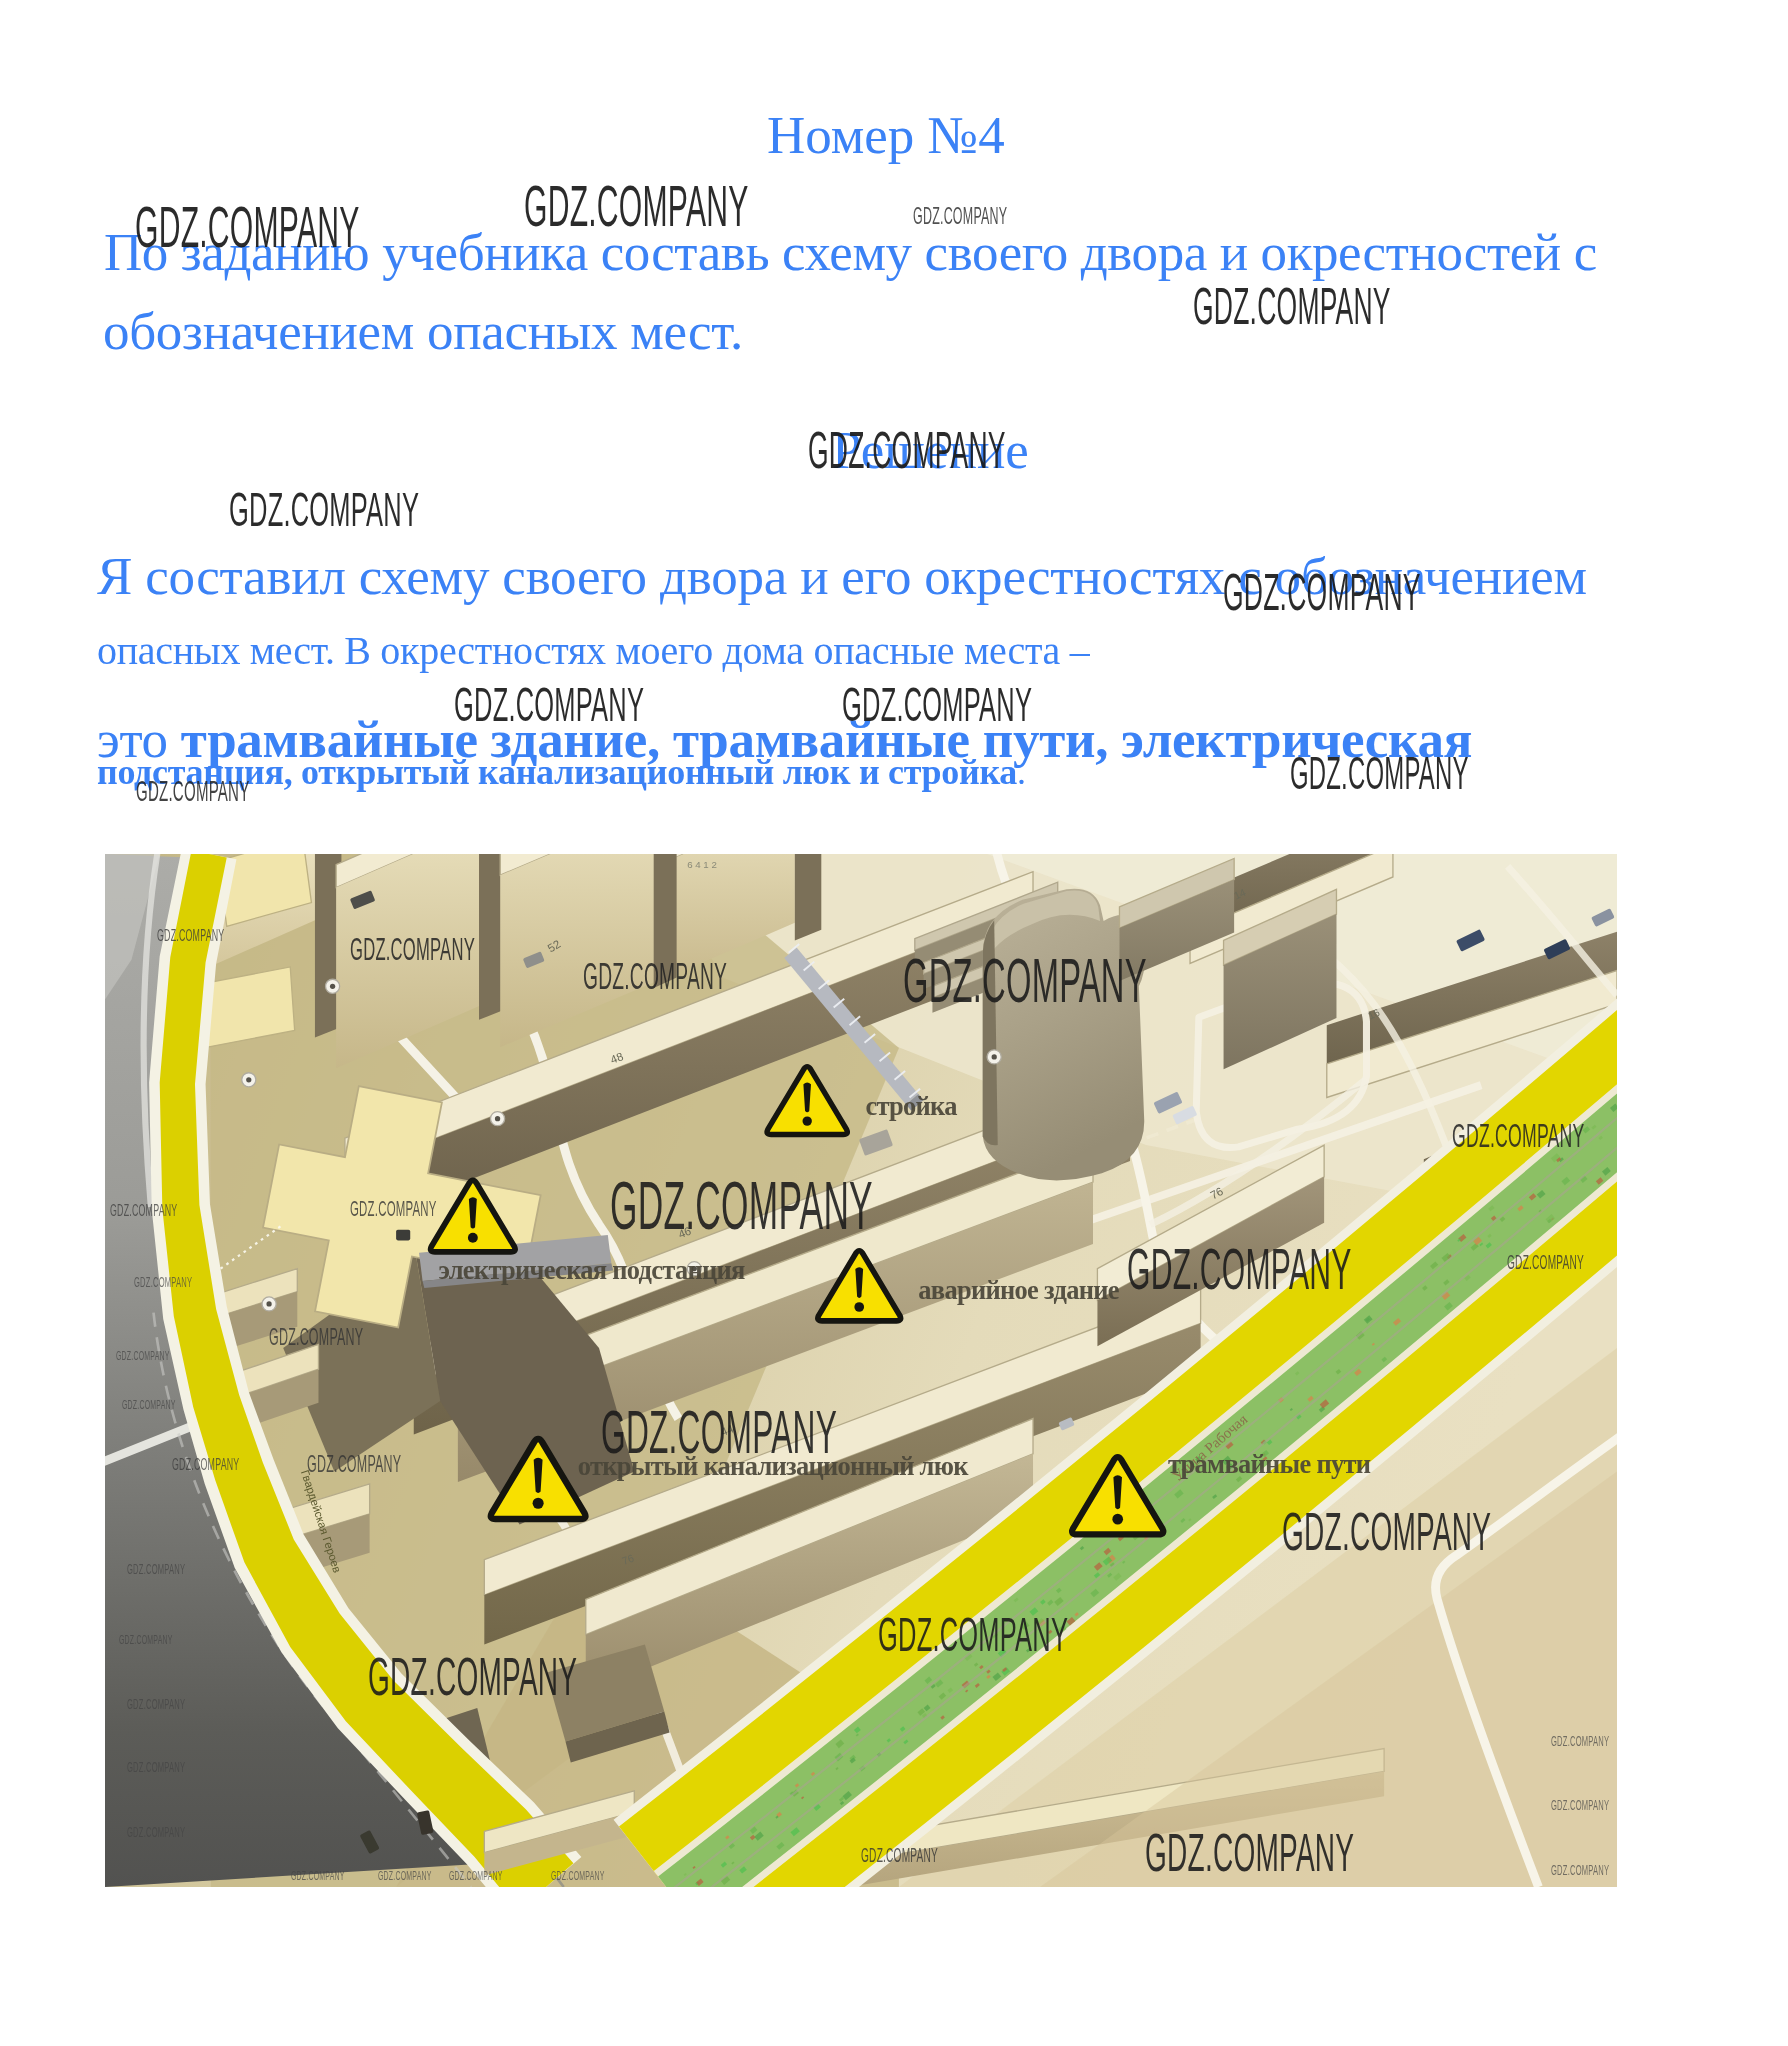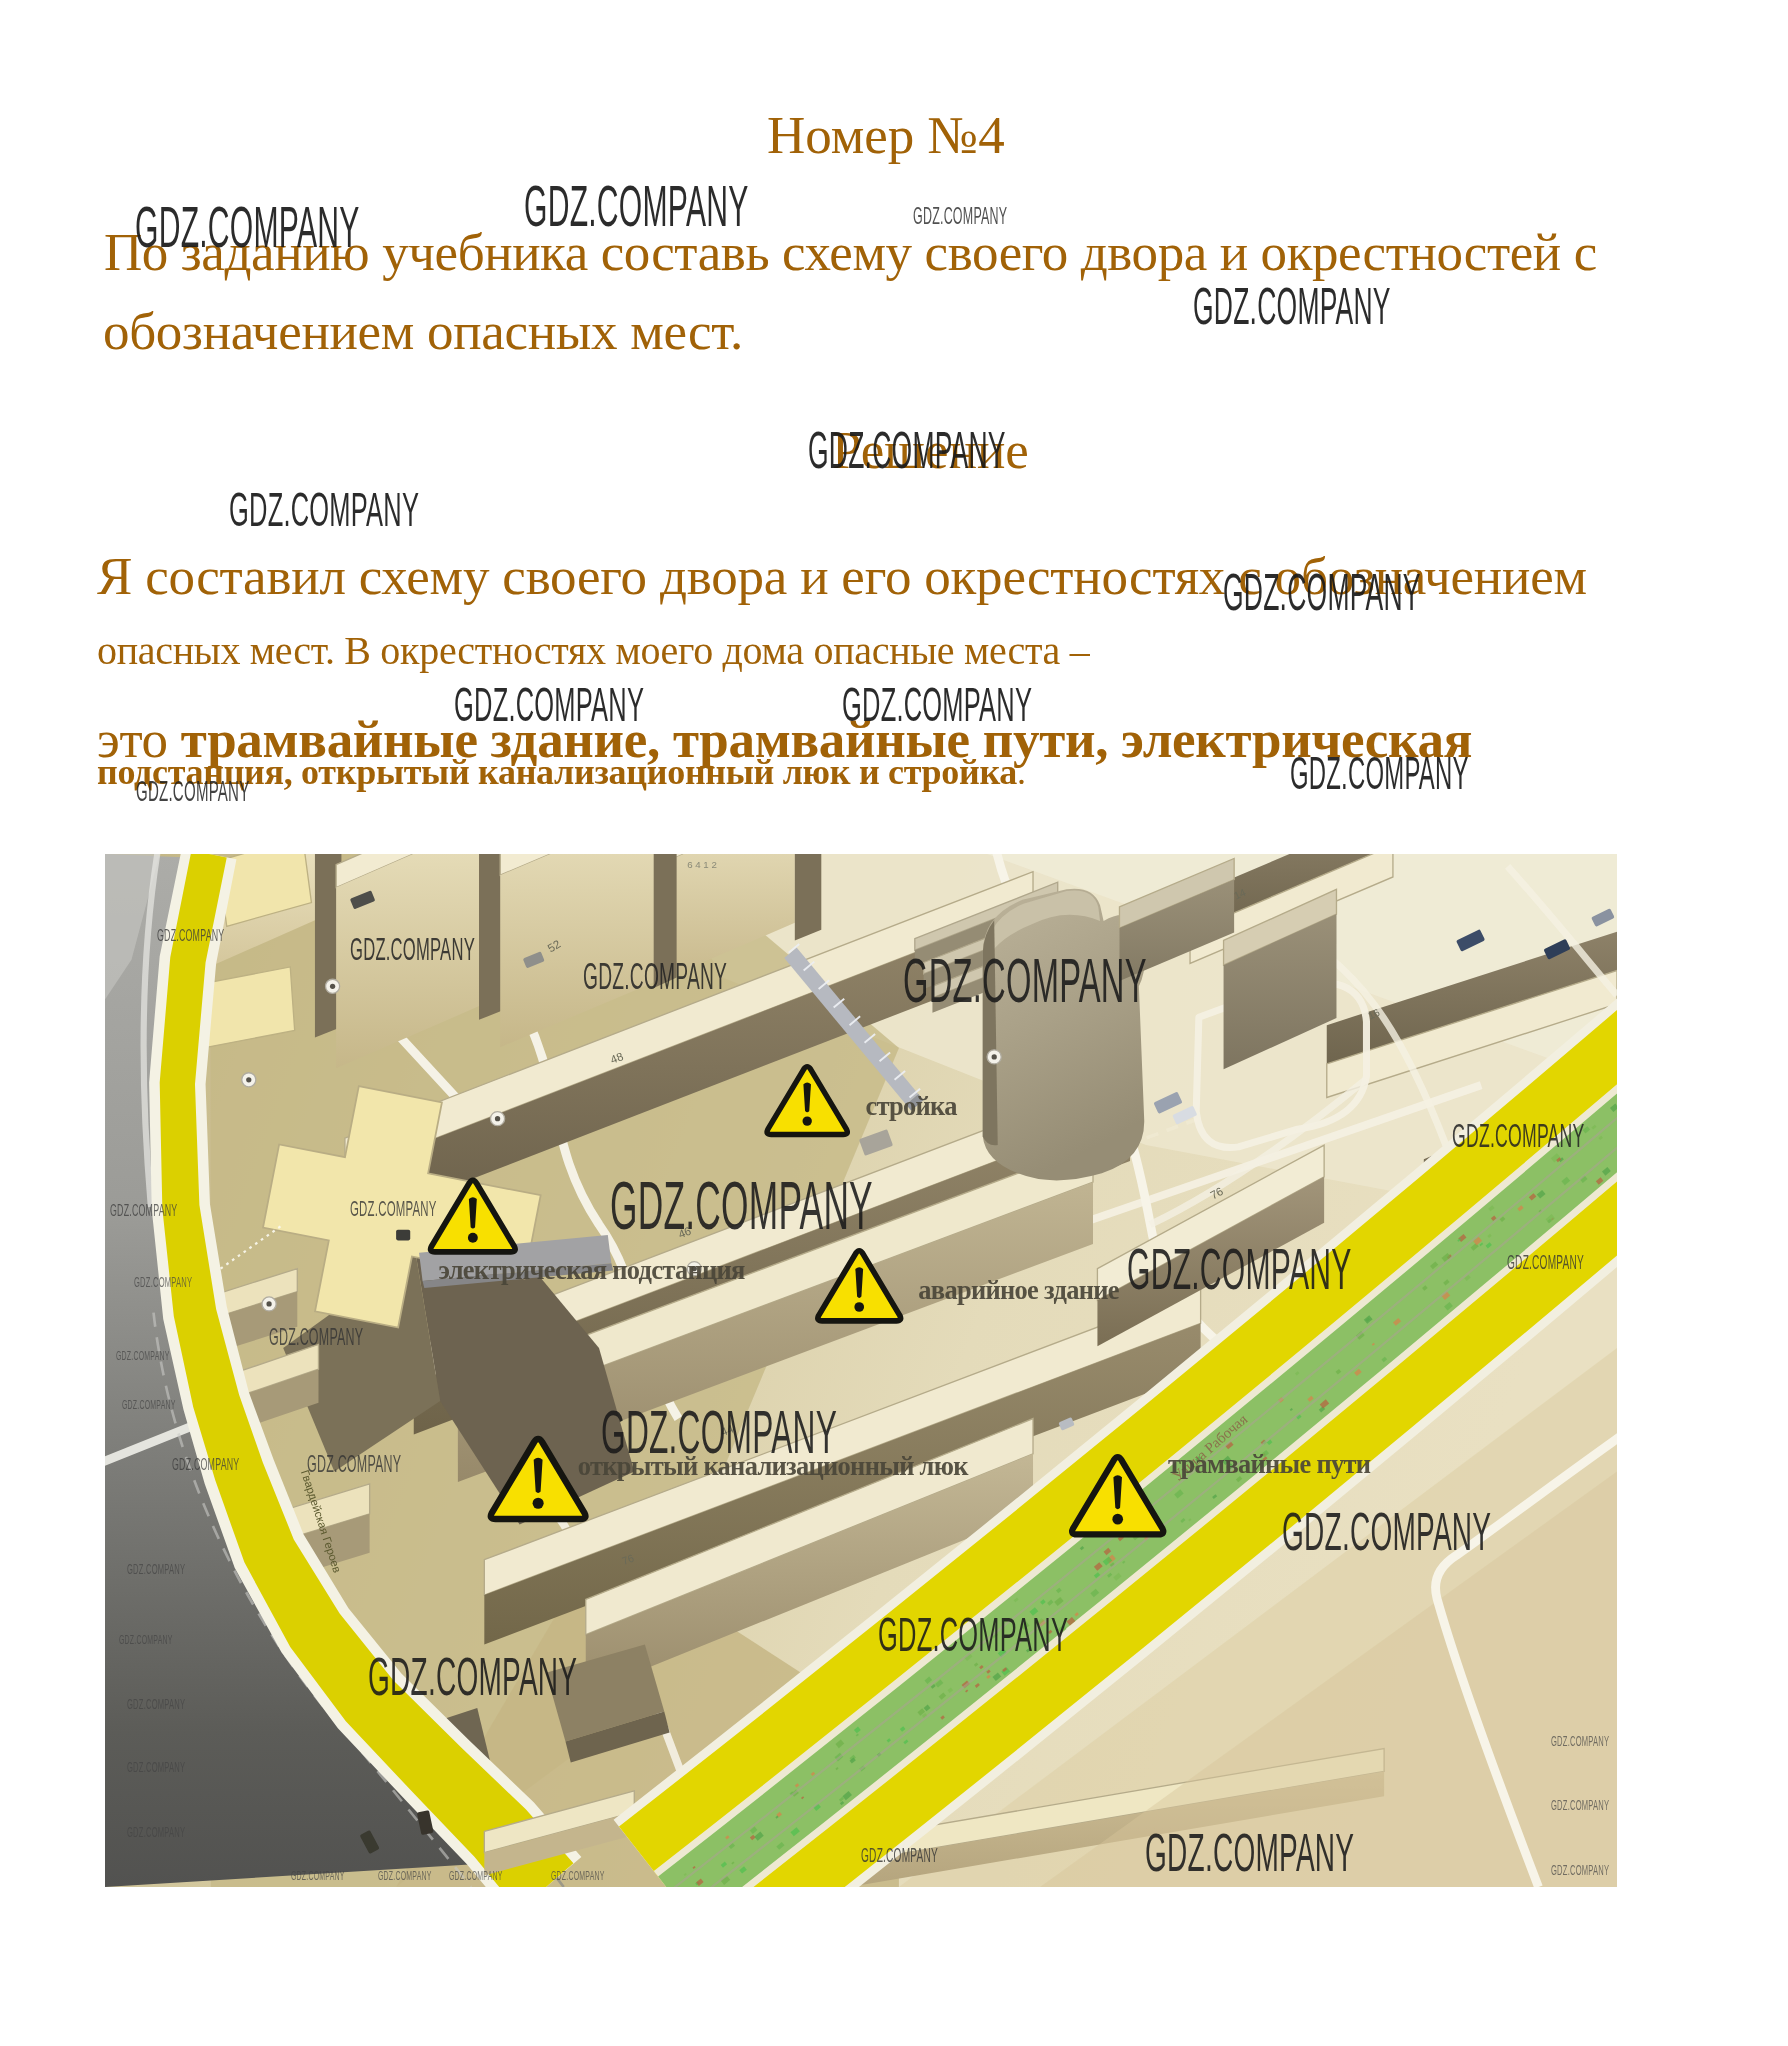"Номер №4" .t { color: #a16207 -> #3b82f6 }
